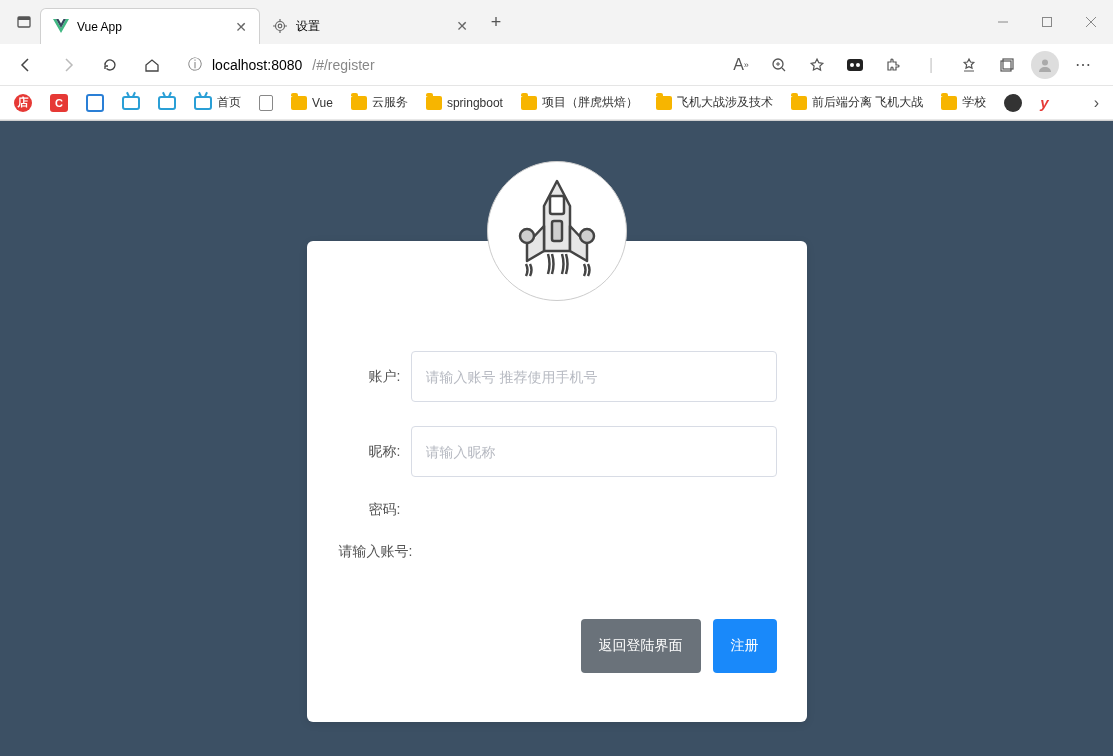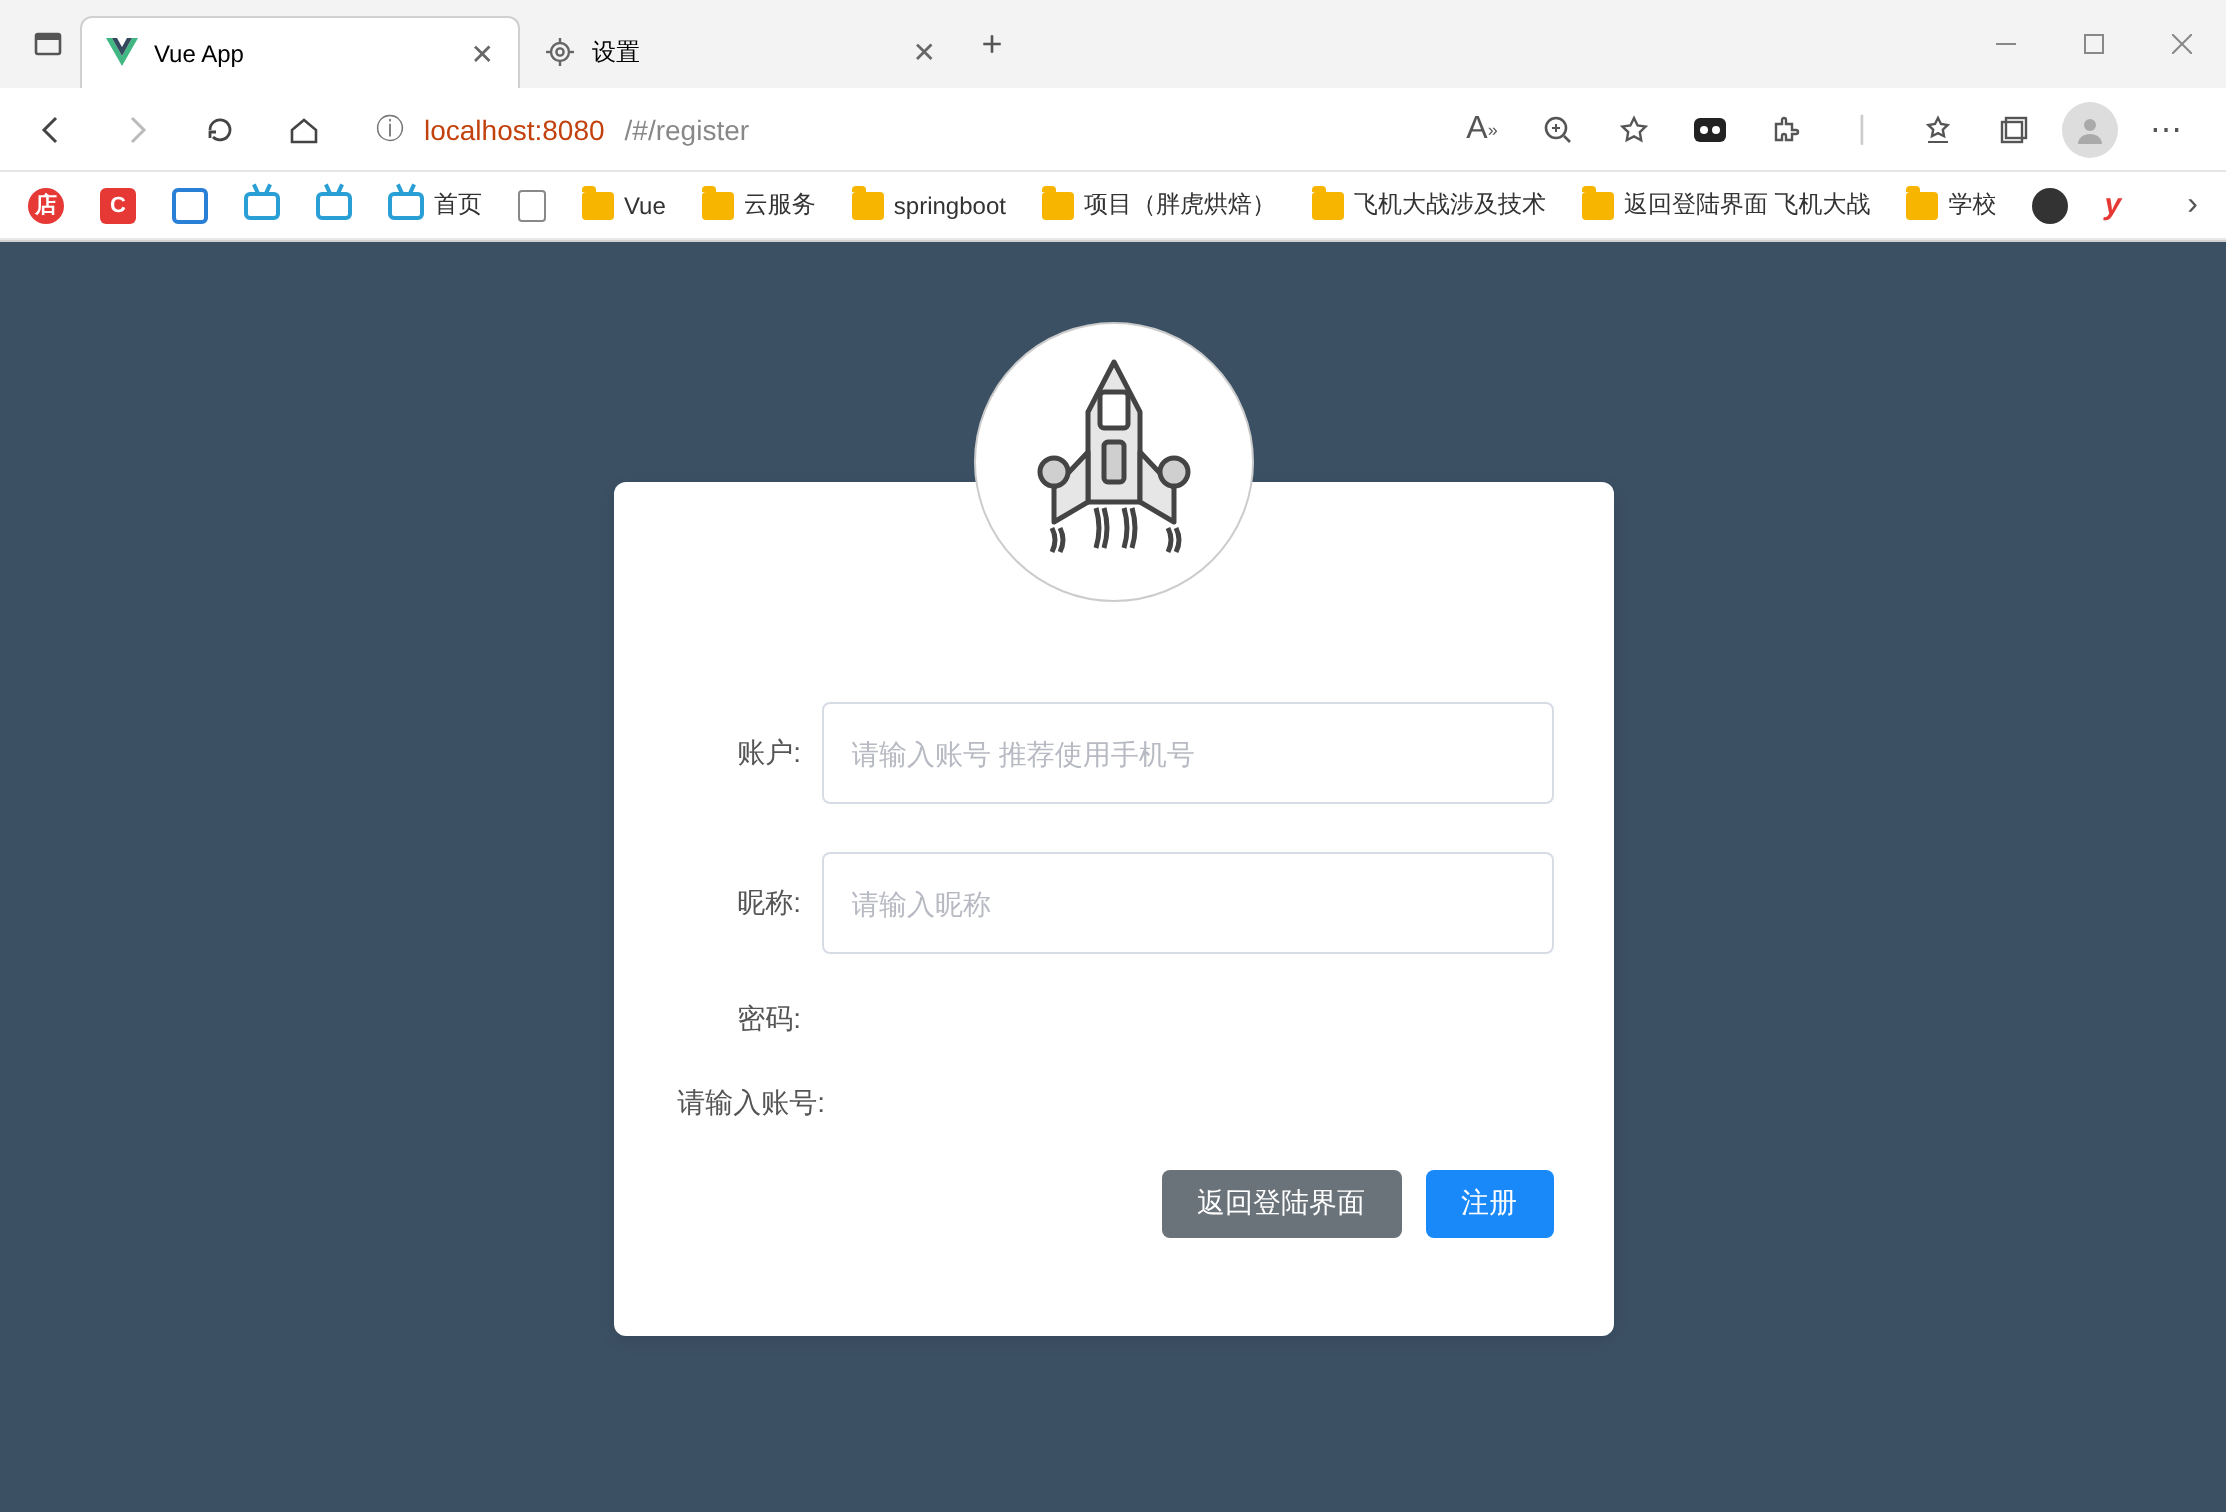"localhost:8080" .url-host { color: #c2410c -> #000000 }
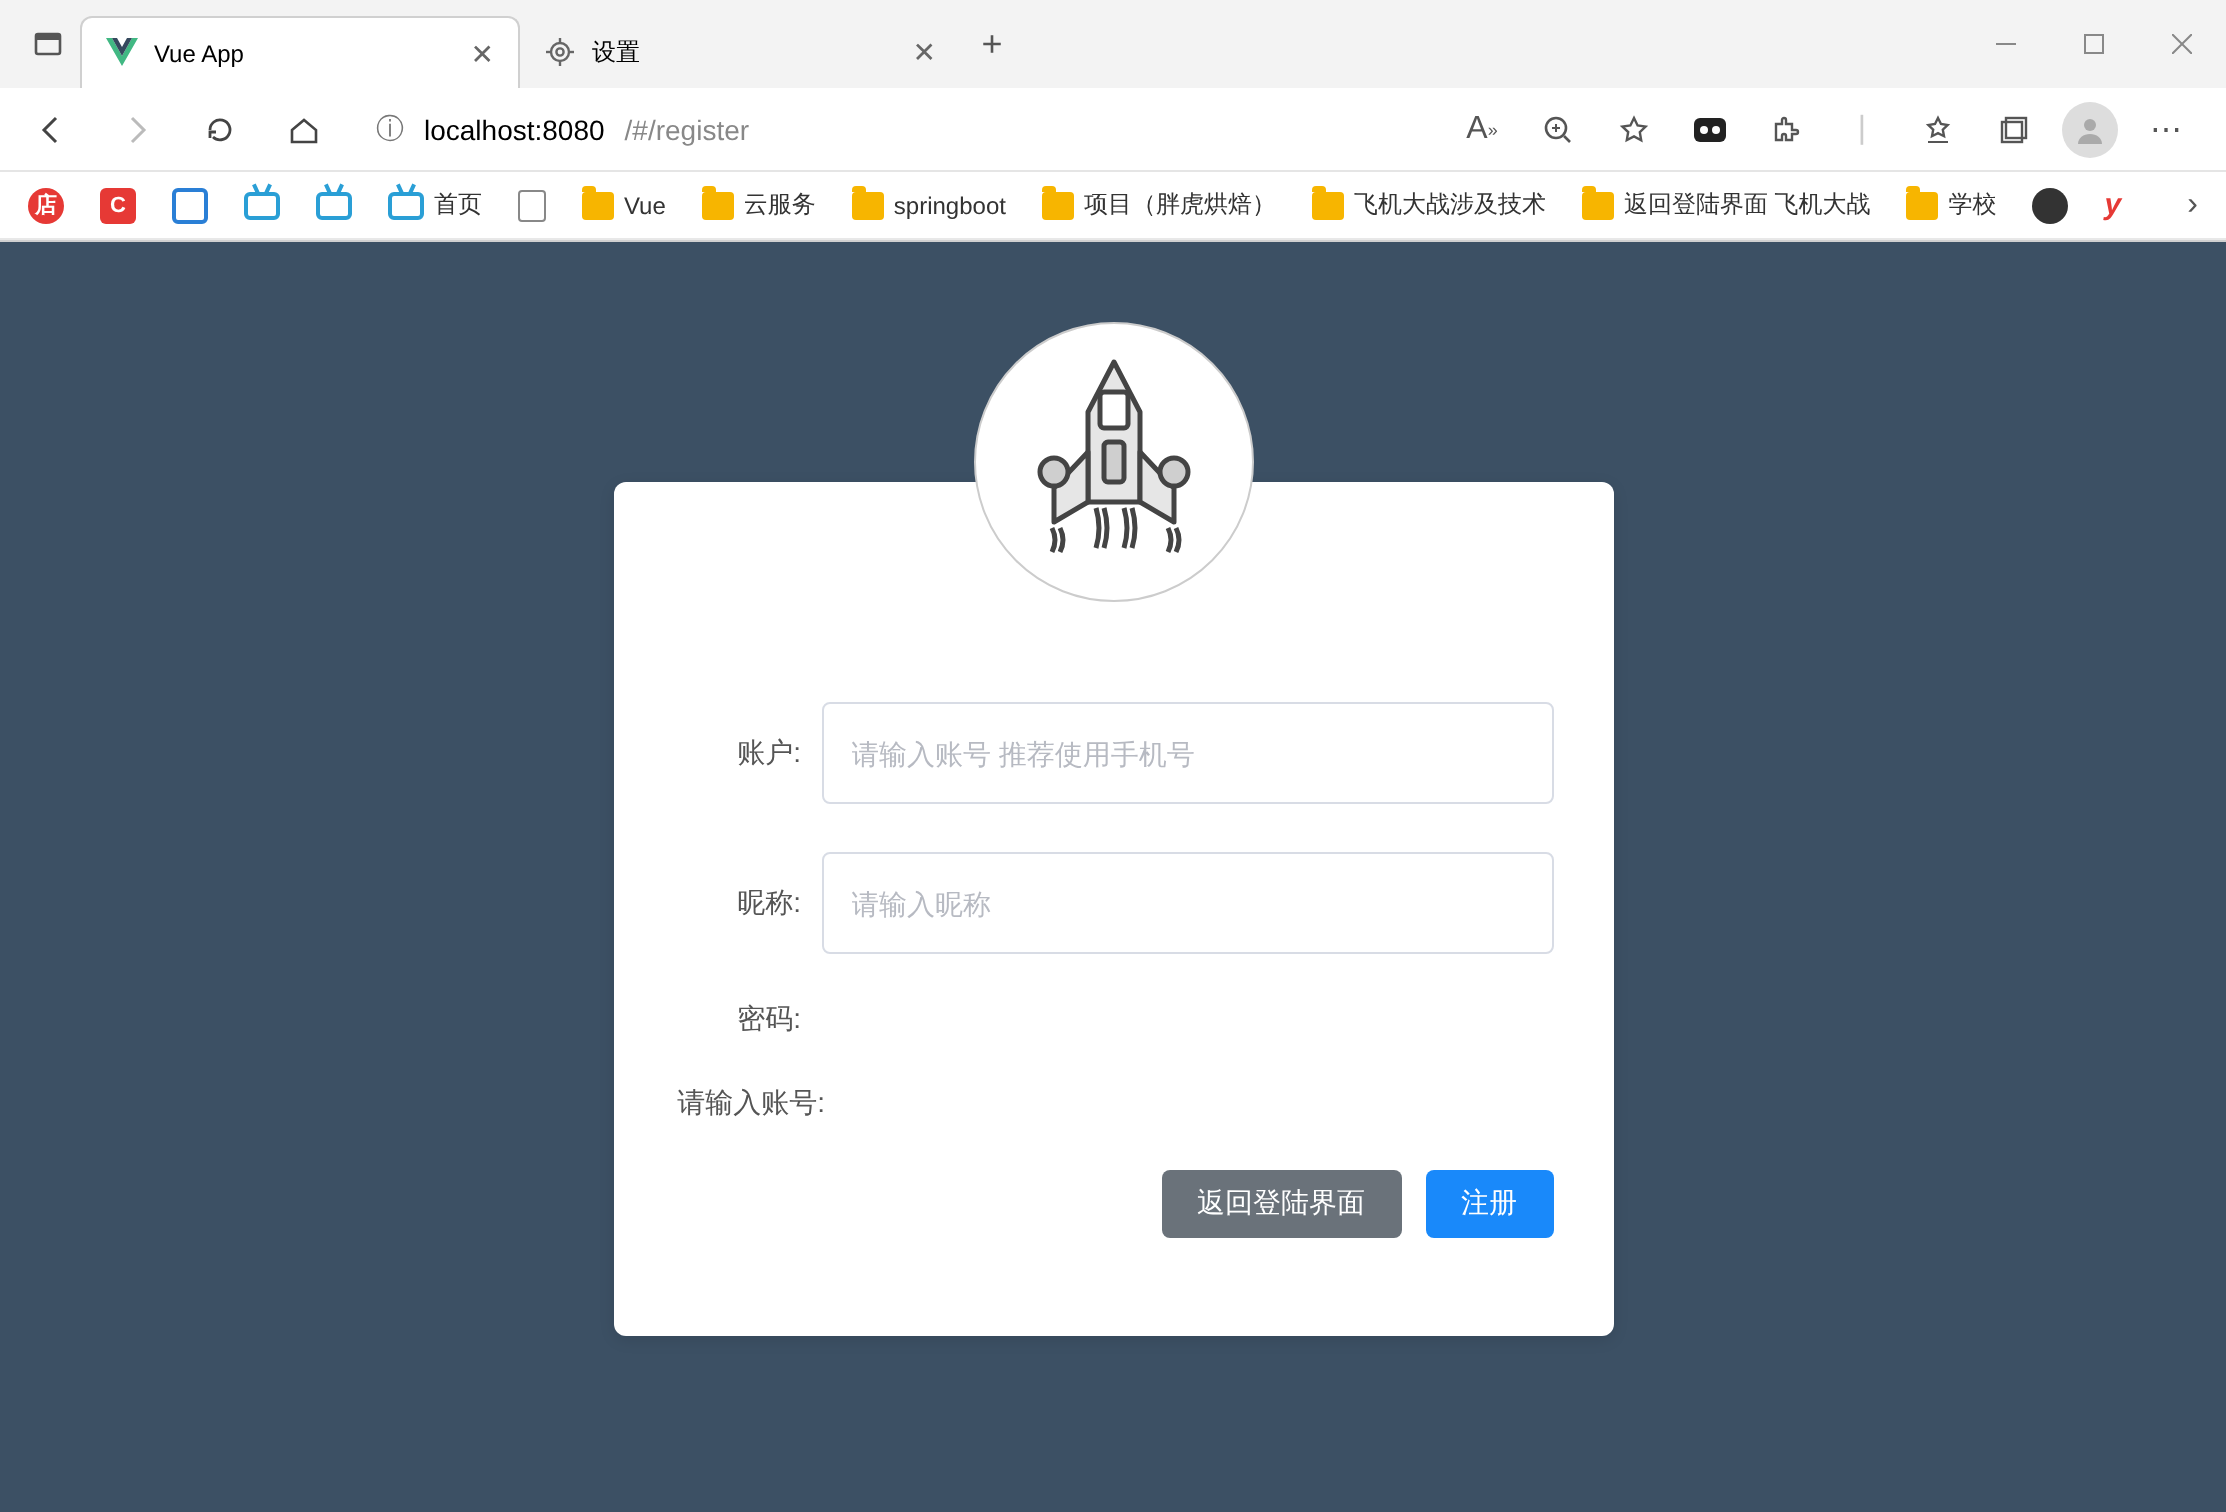"返回登陆界面 飞机大战" span { text: 返回登陆界面 -> 前后端分离 }
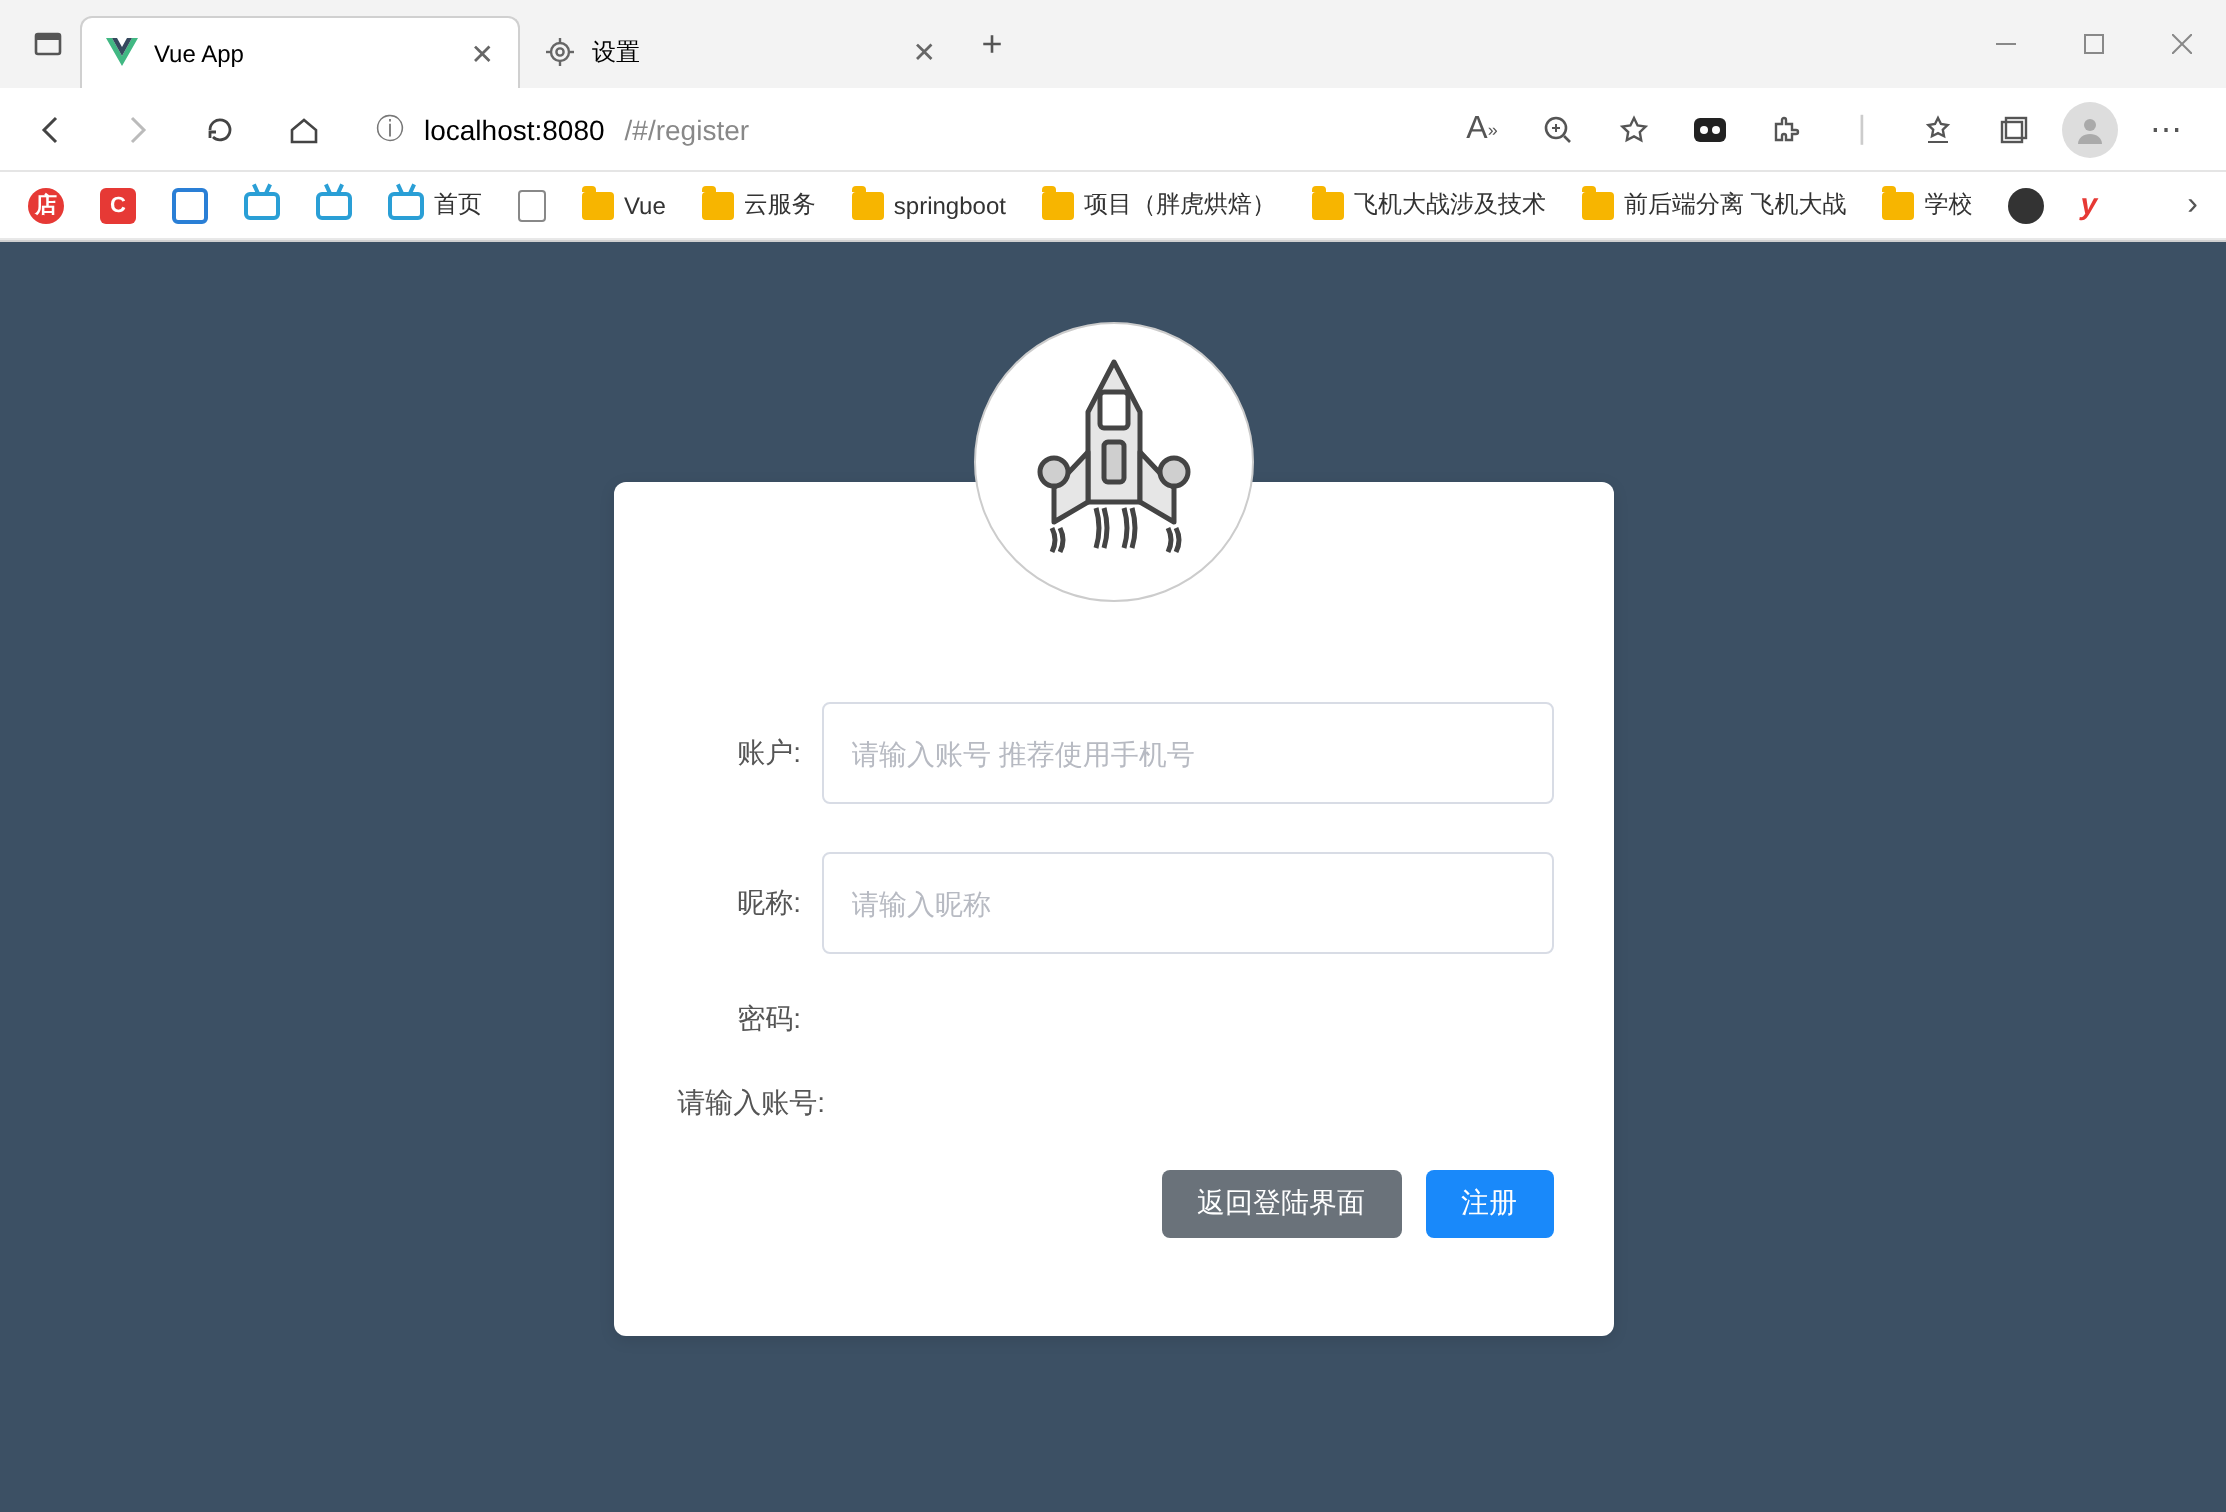"返回登陆界面" .btn { height: 34px -> 54px; margin-top: none -> 34px }
